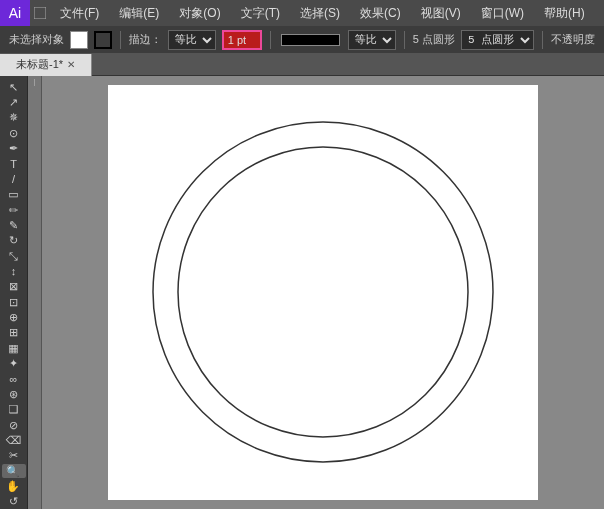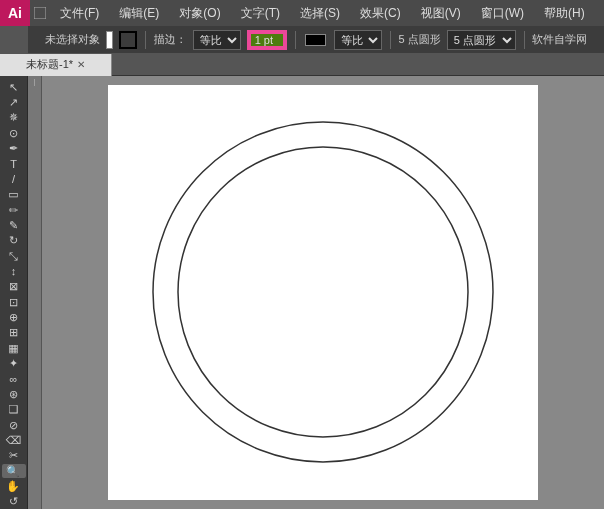"Ai" #ai-logo { background: #be185d -> #6d28d9; font-weight: bold -> normal }
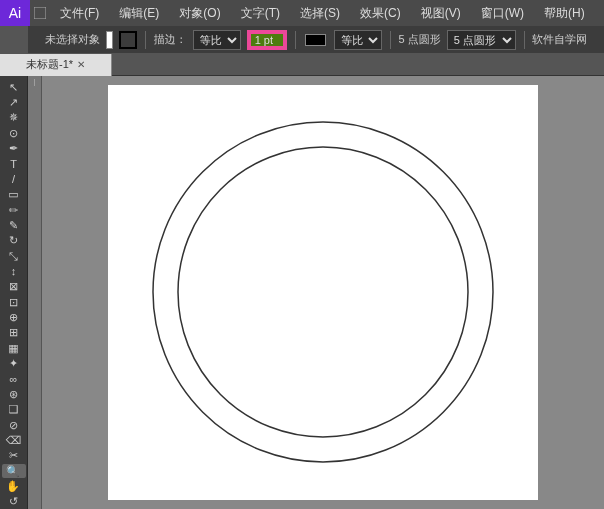"未选择对象" #options-bar { margin-left: 28px -> none; padding: 0 17px -> 0 9px }
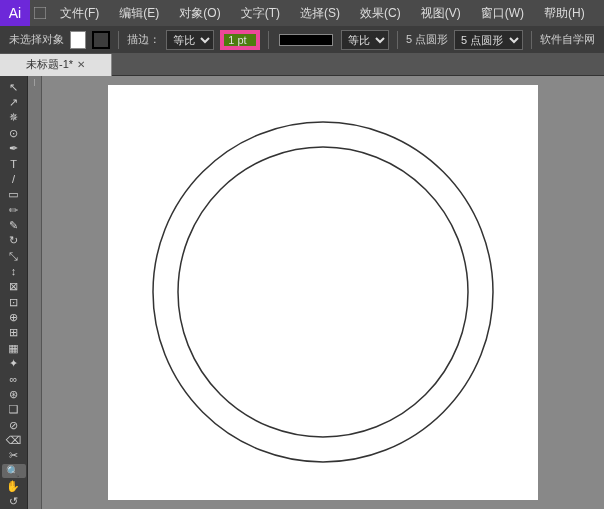"等比" .opt-dropdown { font-family: none -> Liberation Mono, monospace }
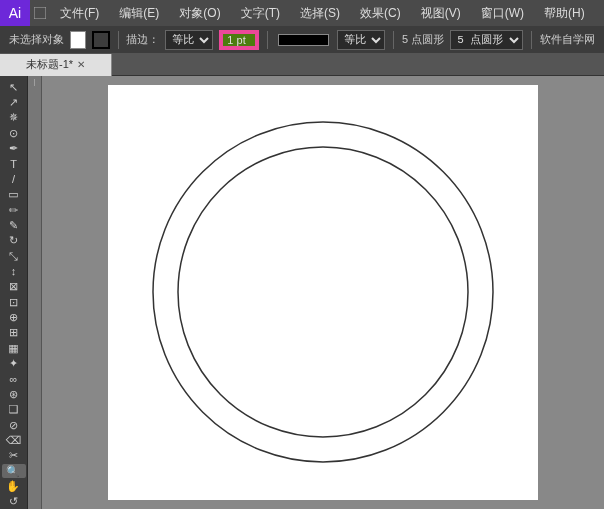"1 pt" .opt-box { background: #4d7c0f -> #b91c1c; border: 4px solid #ec4899 -> 2px solid #ec4899 }
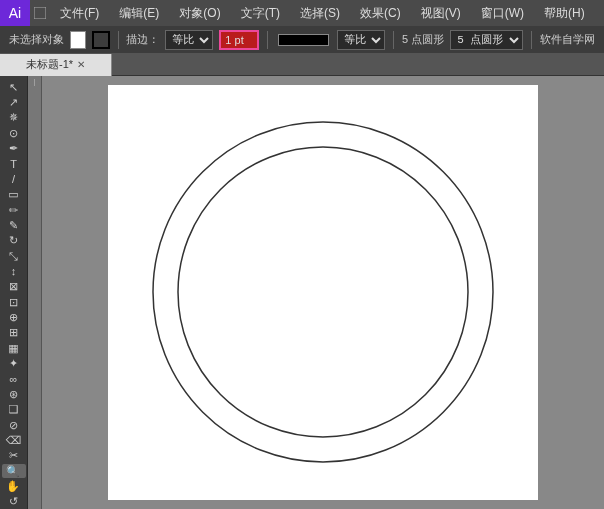"软件自学网" span.opt-label { text: 软件自学网 -> 不透明度 }
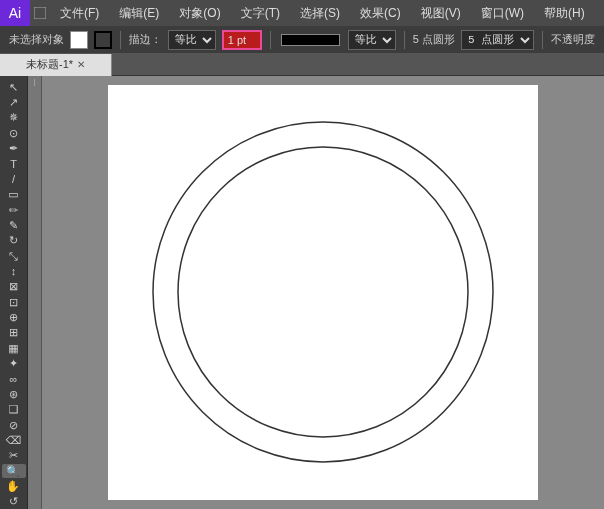"未标题-1*" .tab { padding: 0 26px -> 0 16px }
